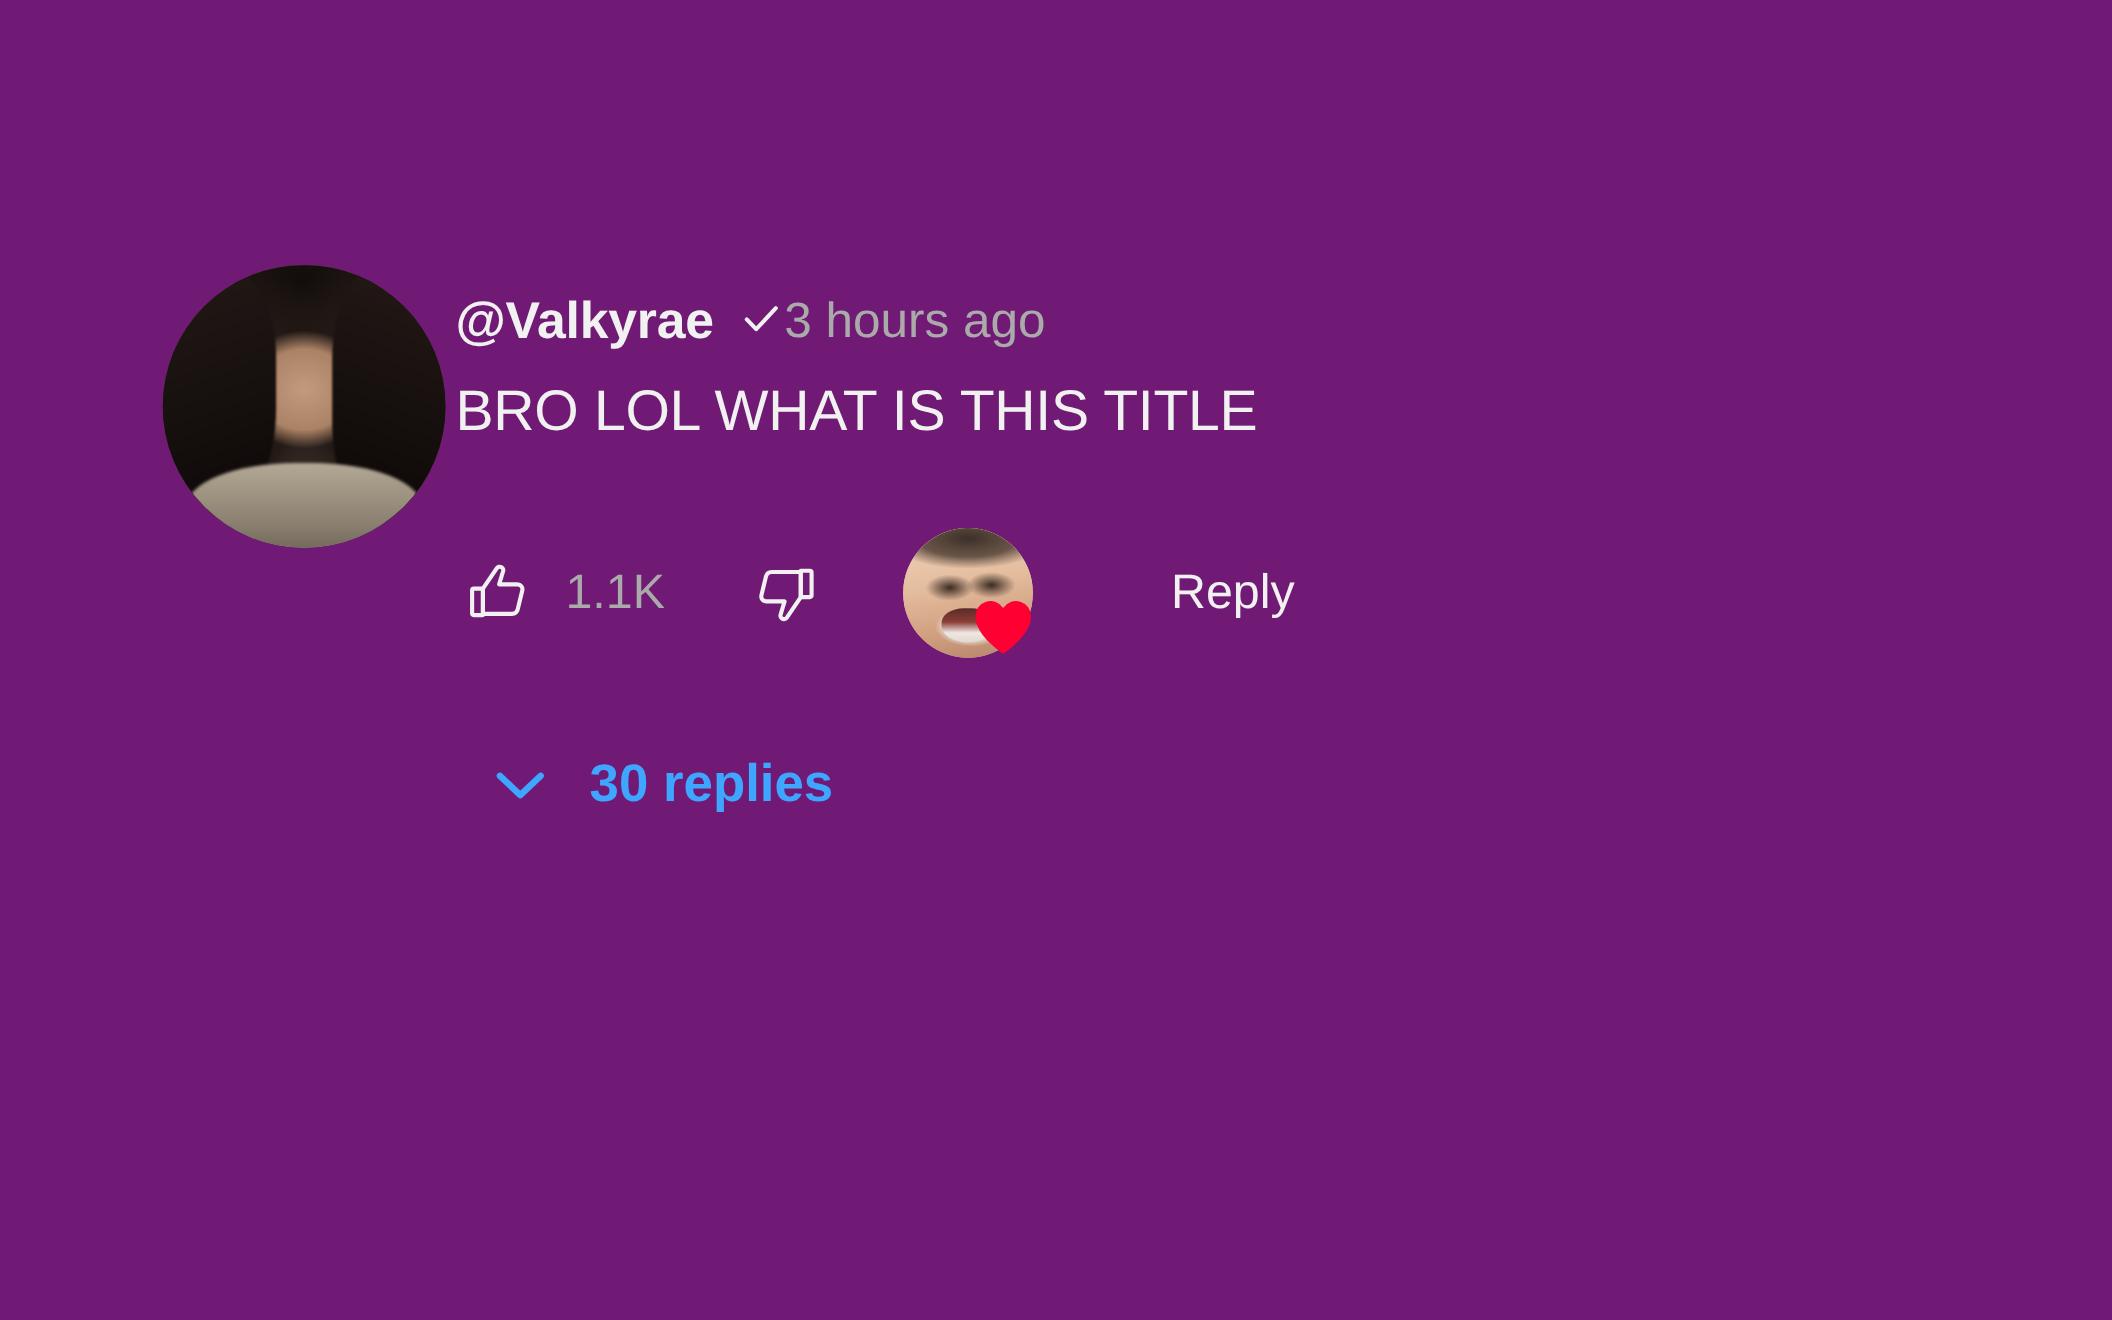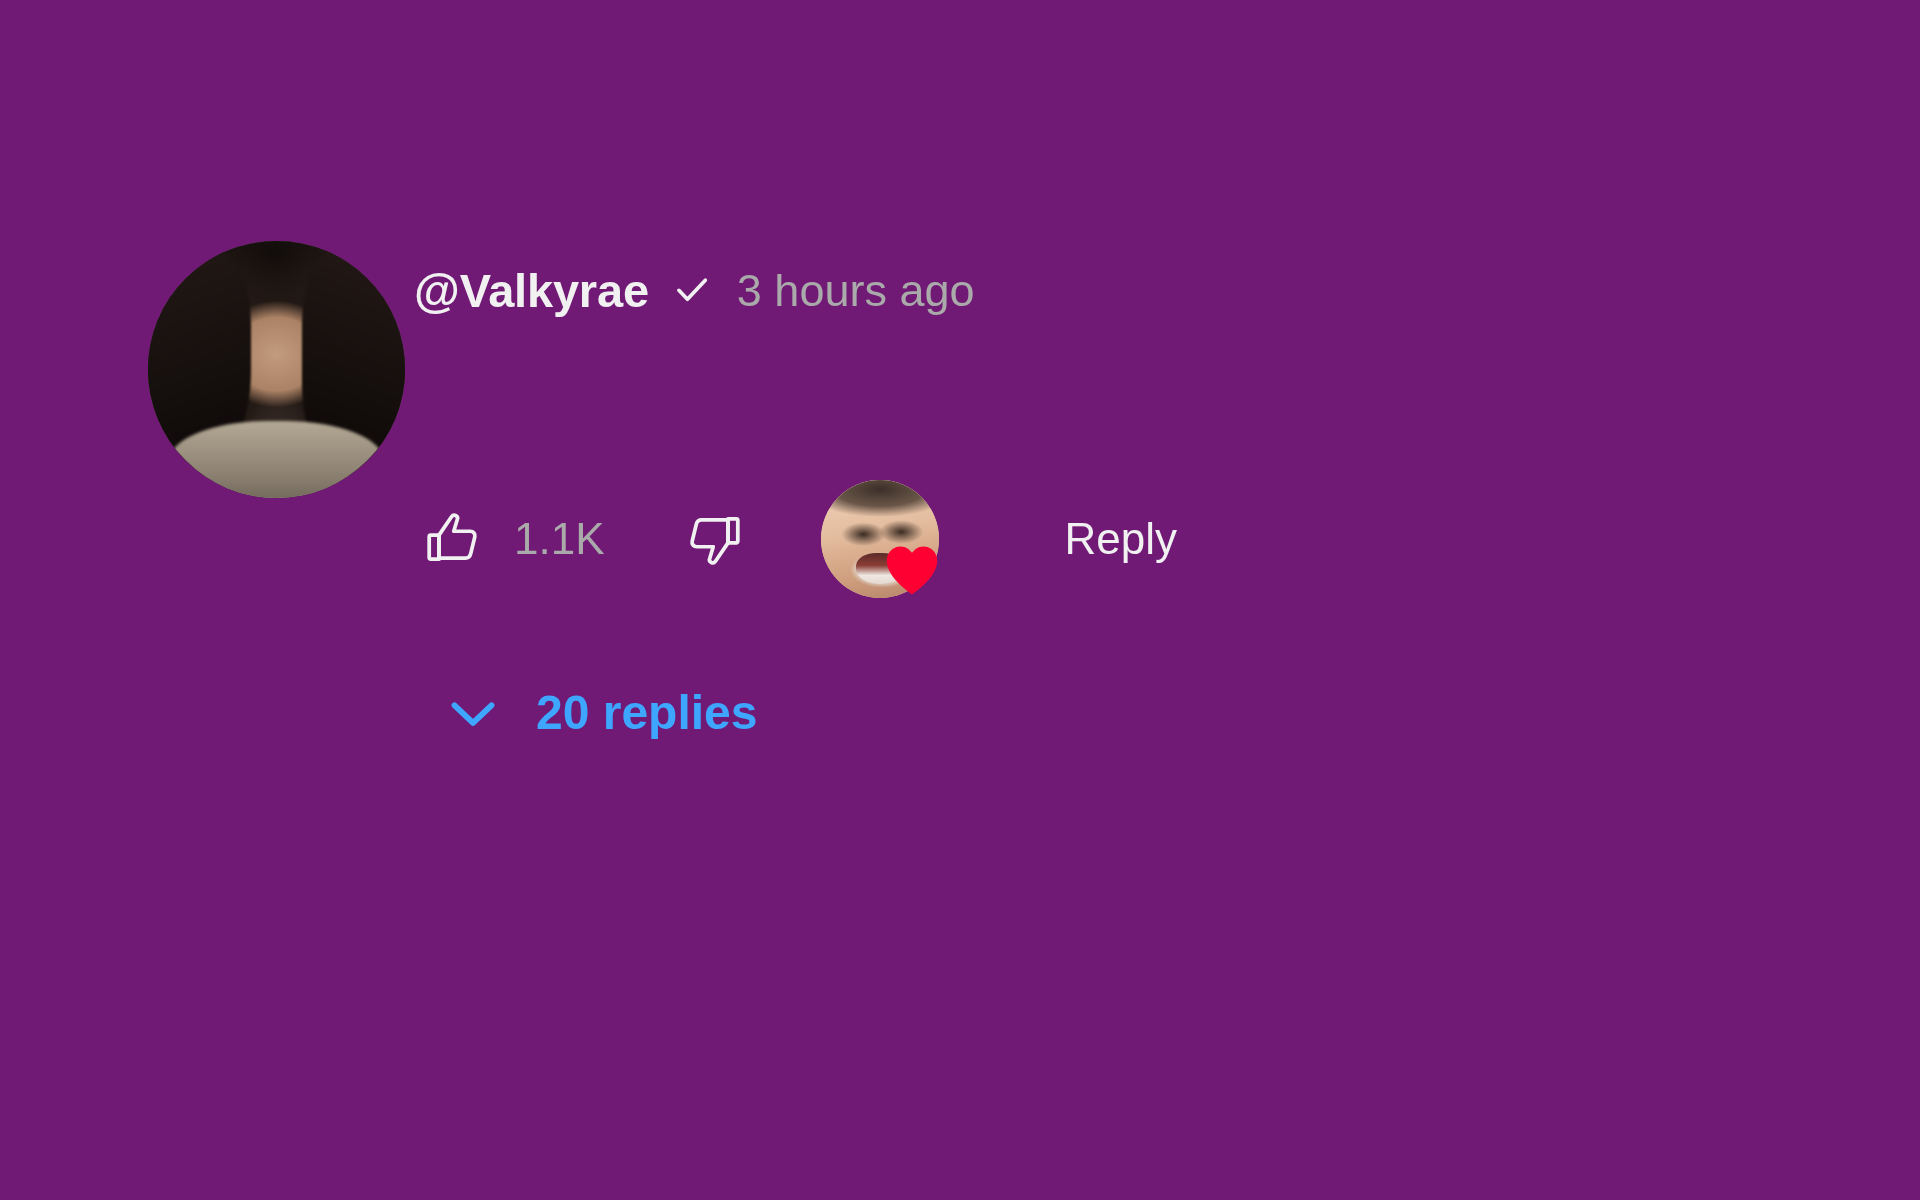"3 hours ago" .timestamp { margin-left: 24px -> none }
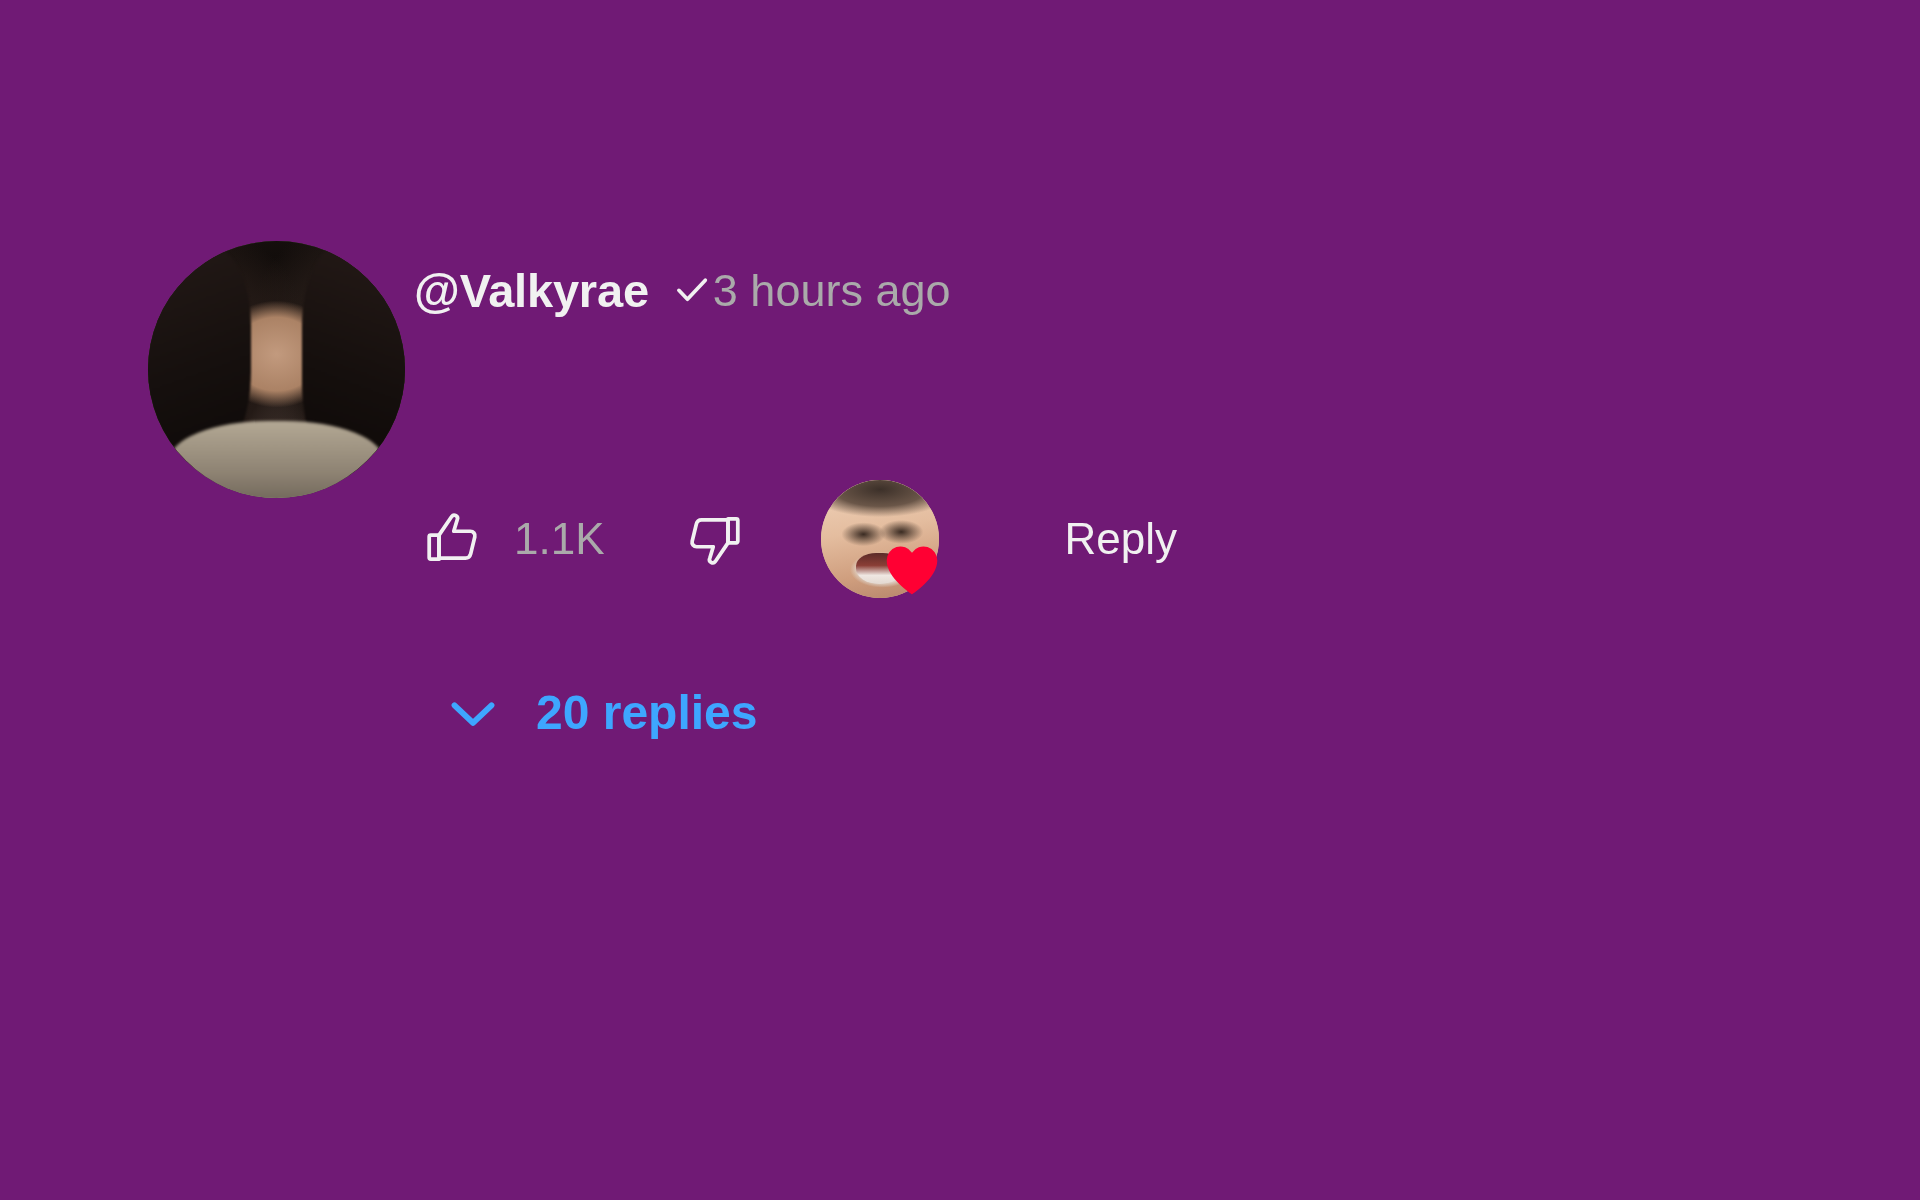"BRO LOL WHAT IS THIS" div.comment-text { html: none -> <div>BRO LOL WHAT IS THIS TITLE</div> }
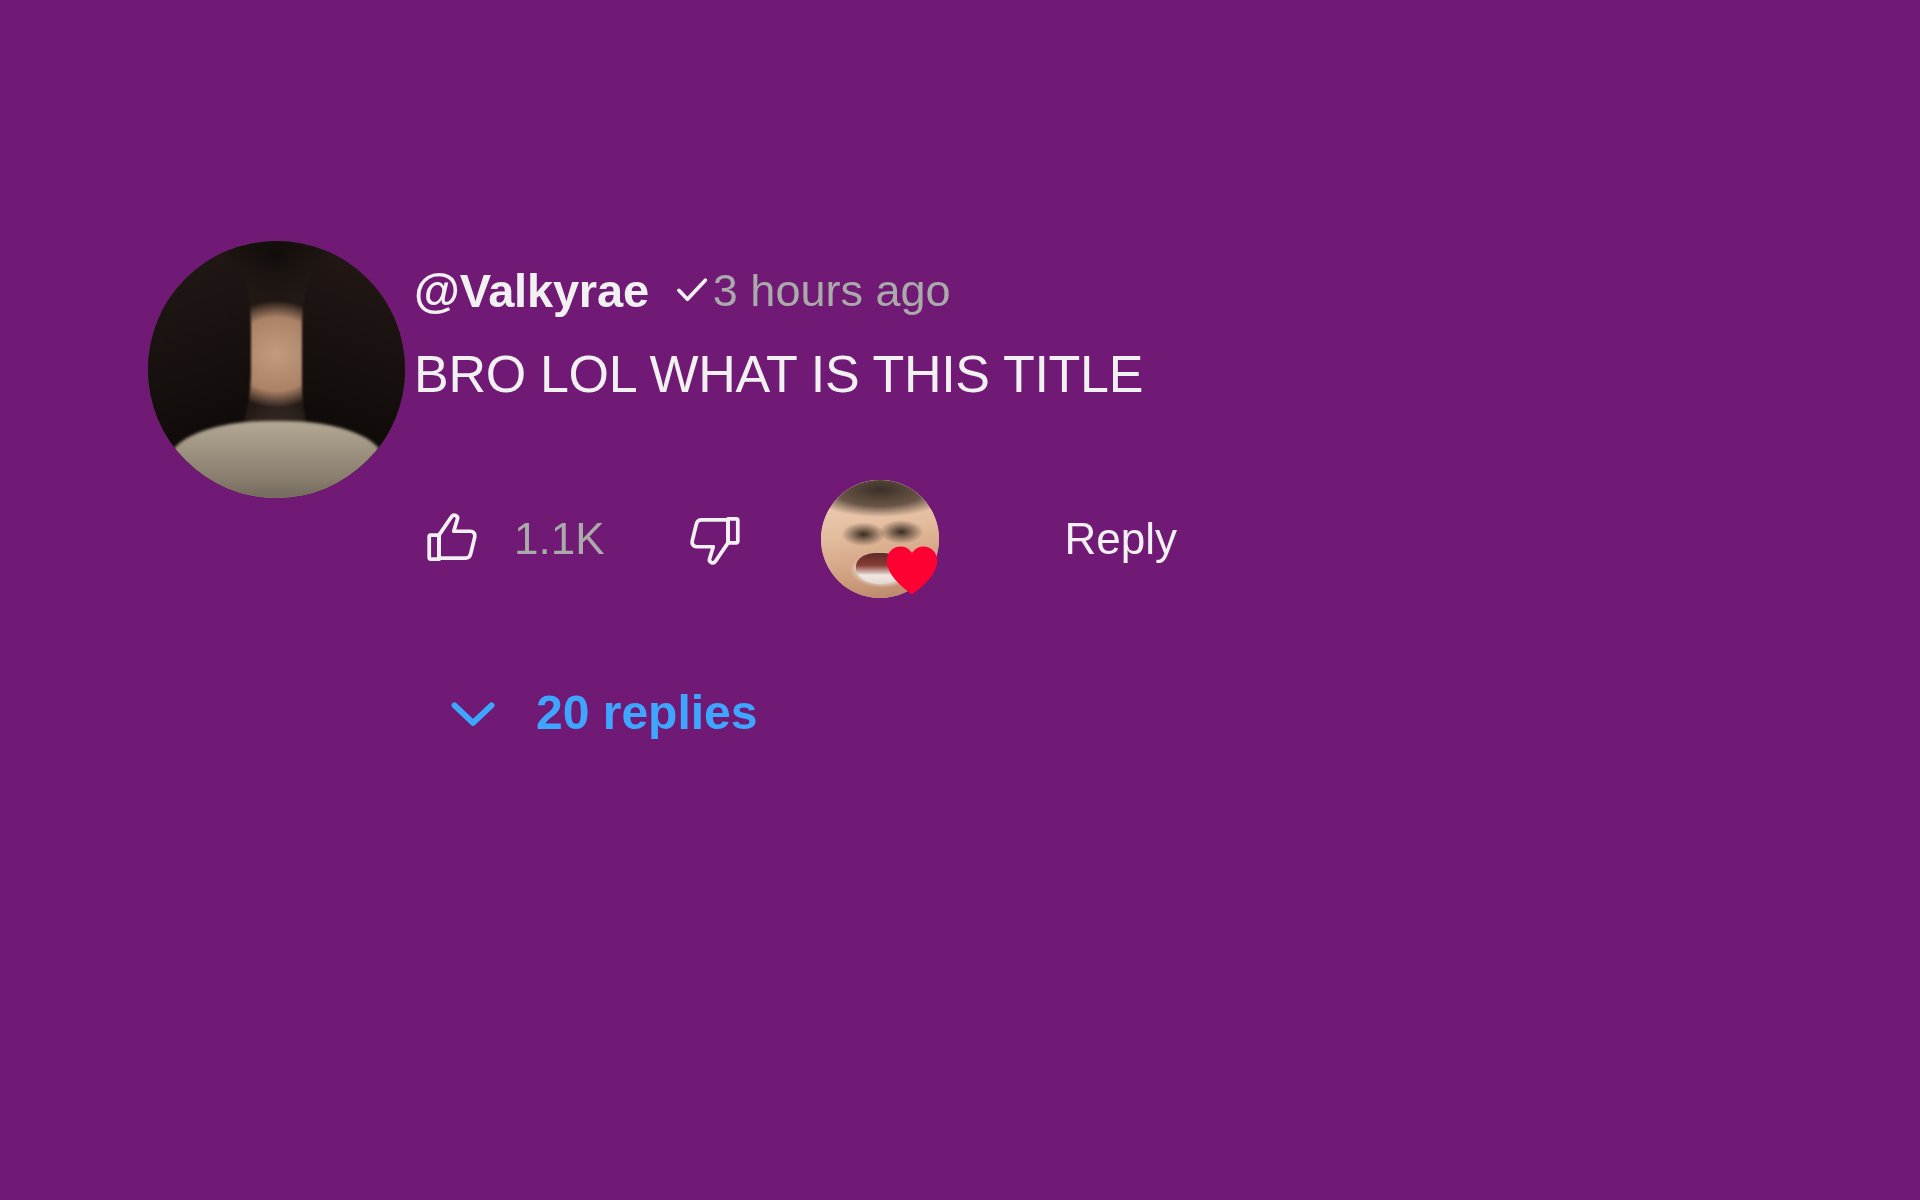"20 replies" span.replies-label { text: 20 -> 30 }
